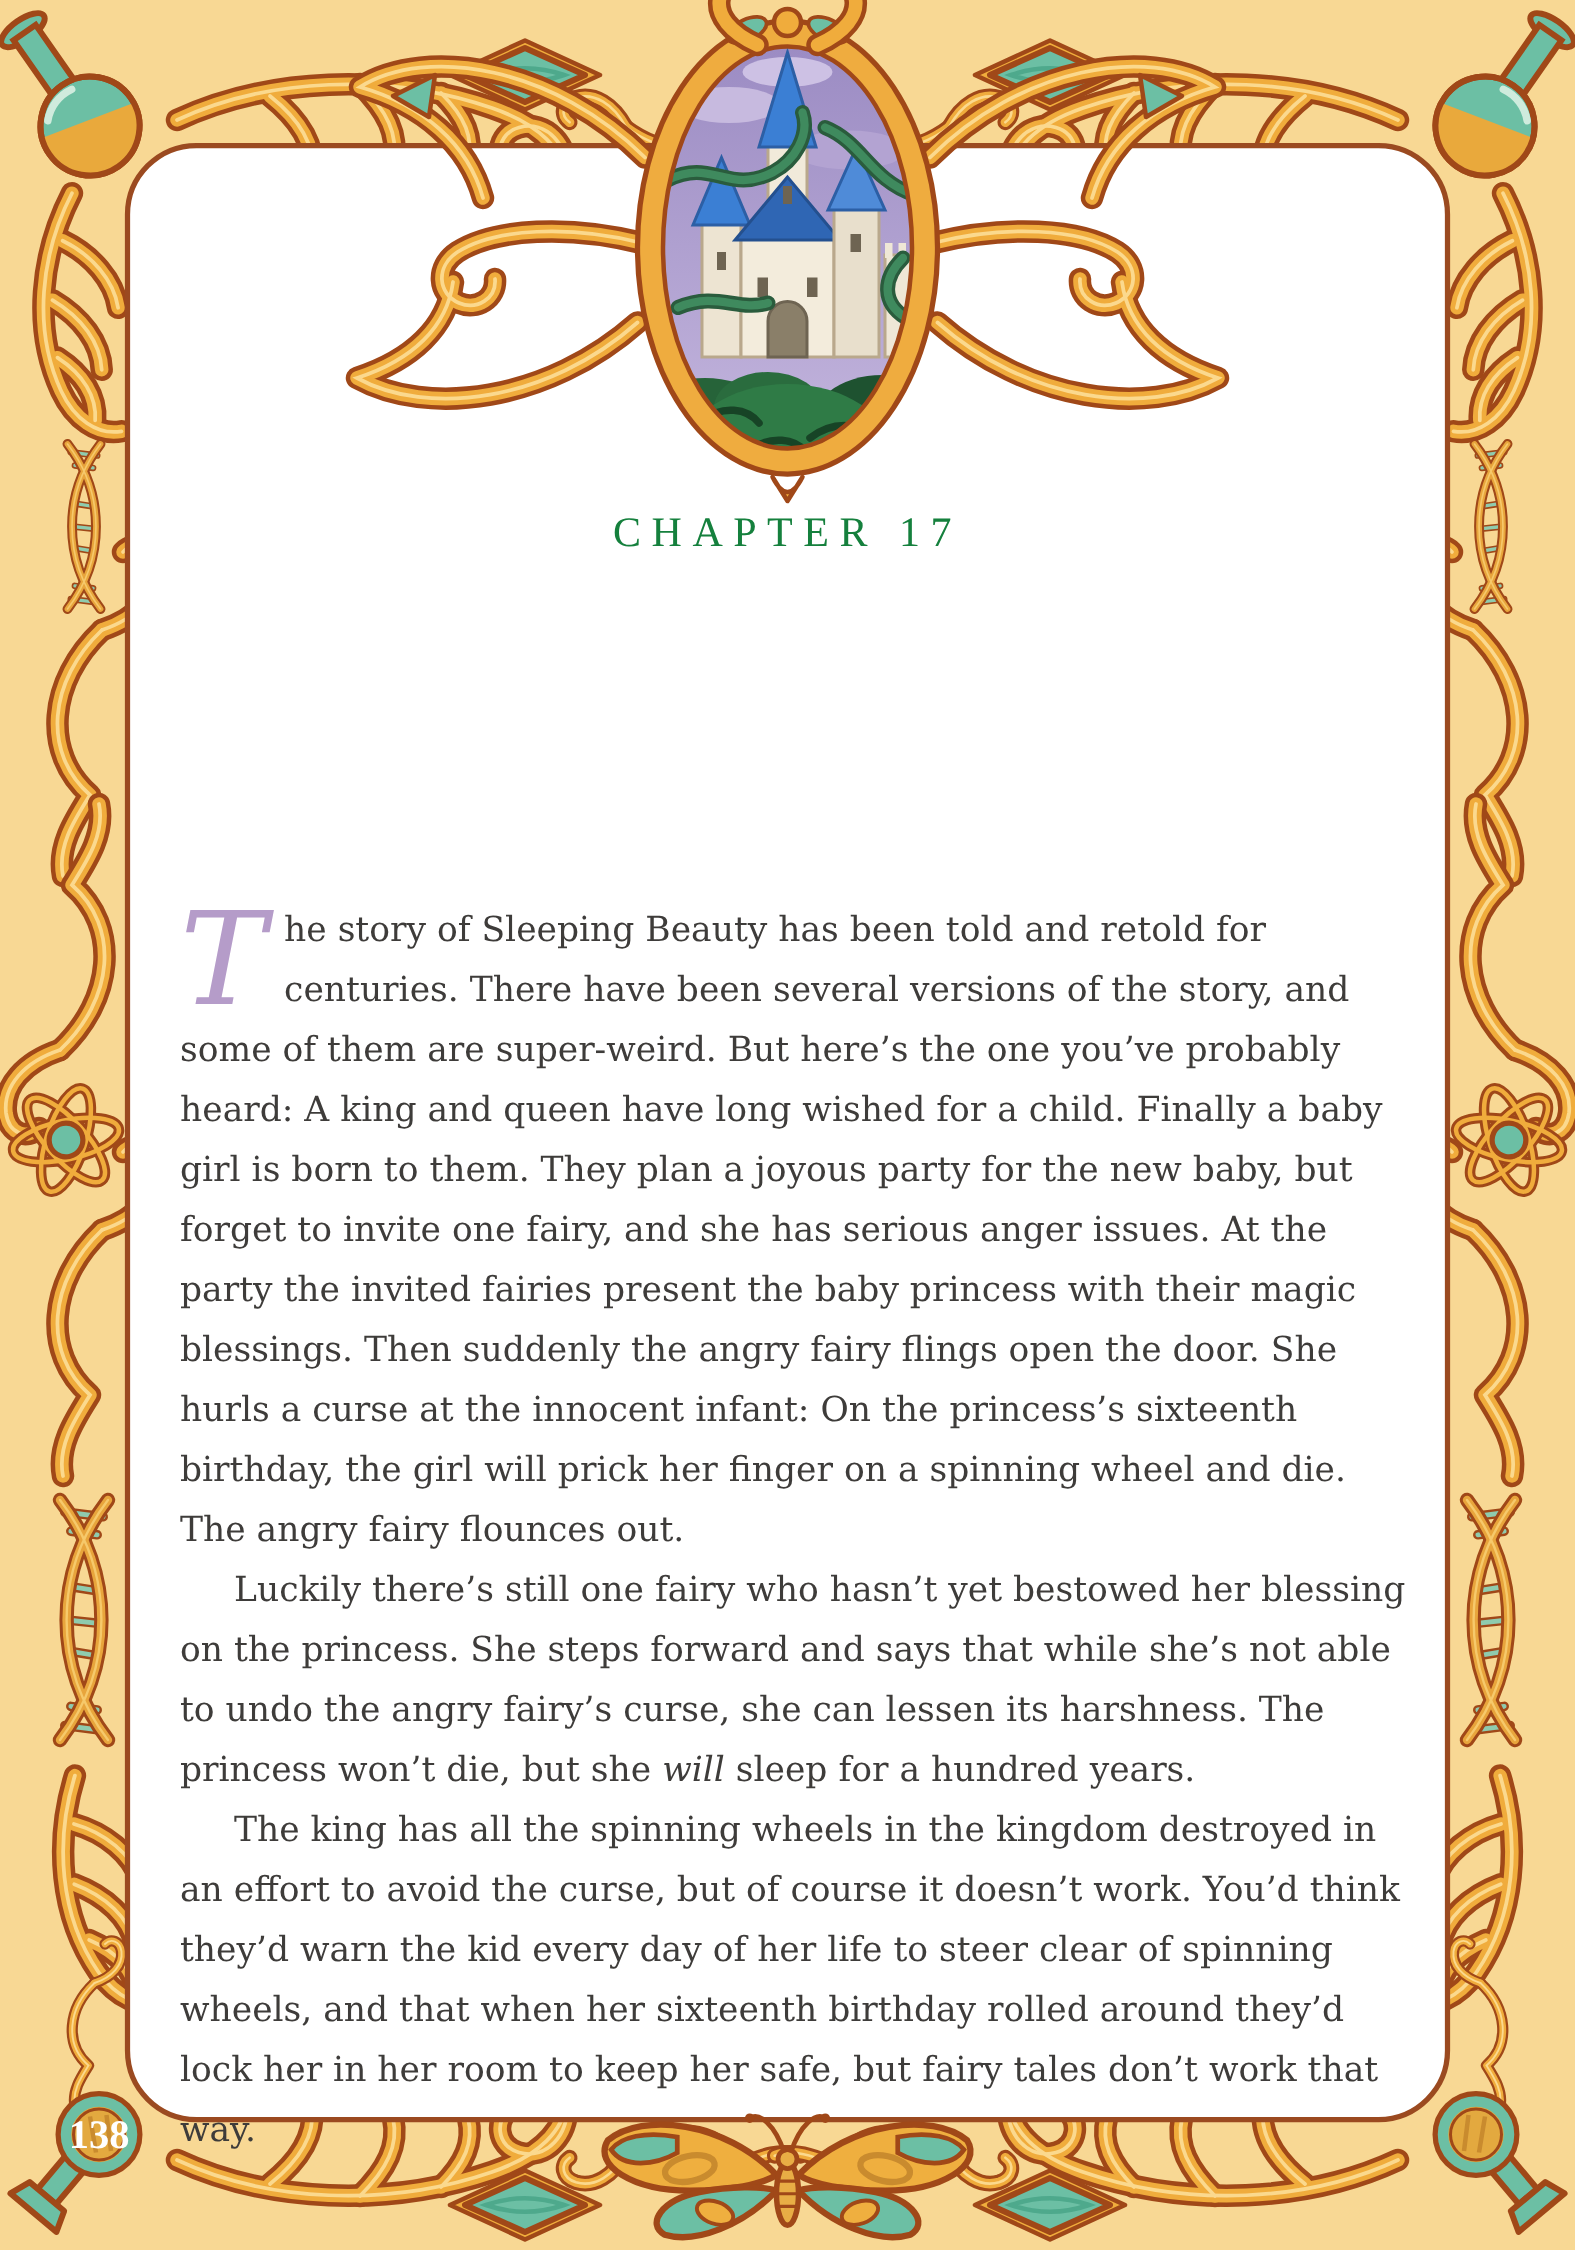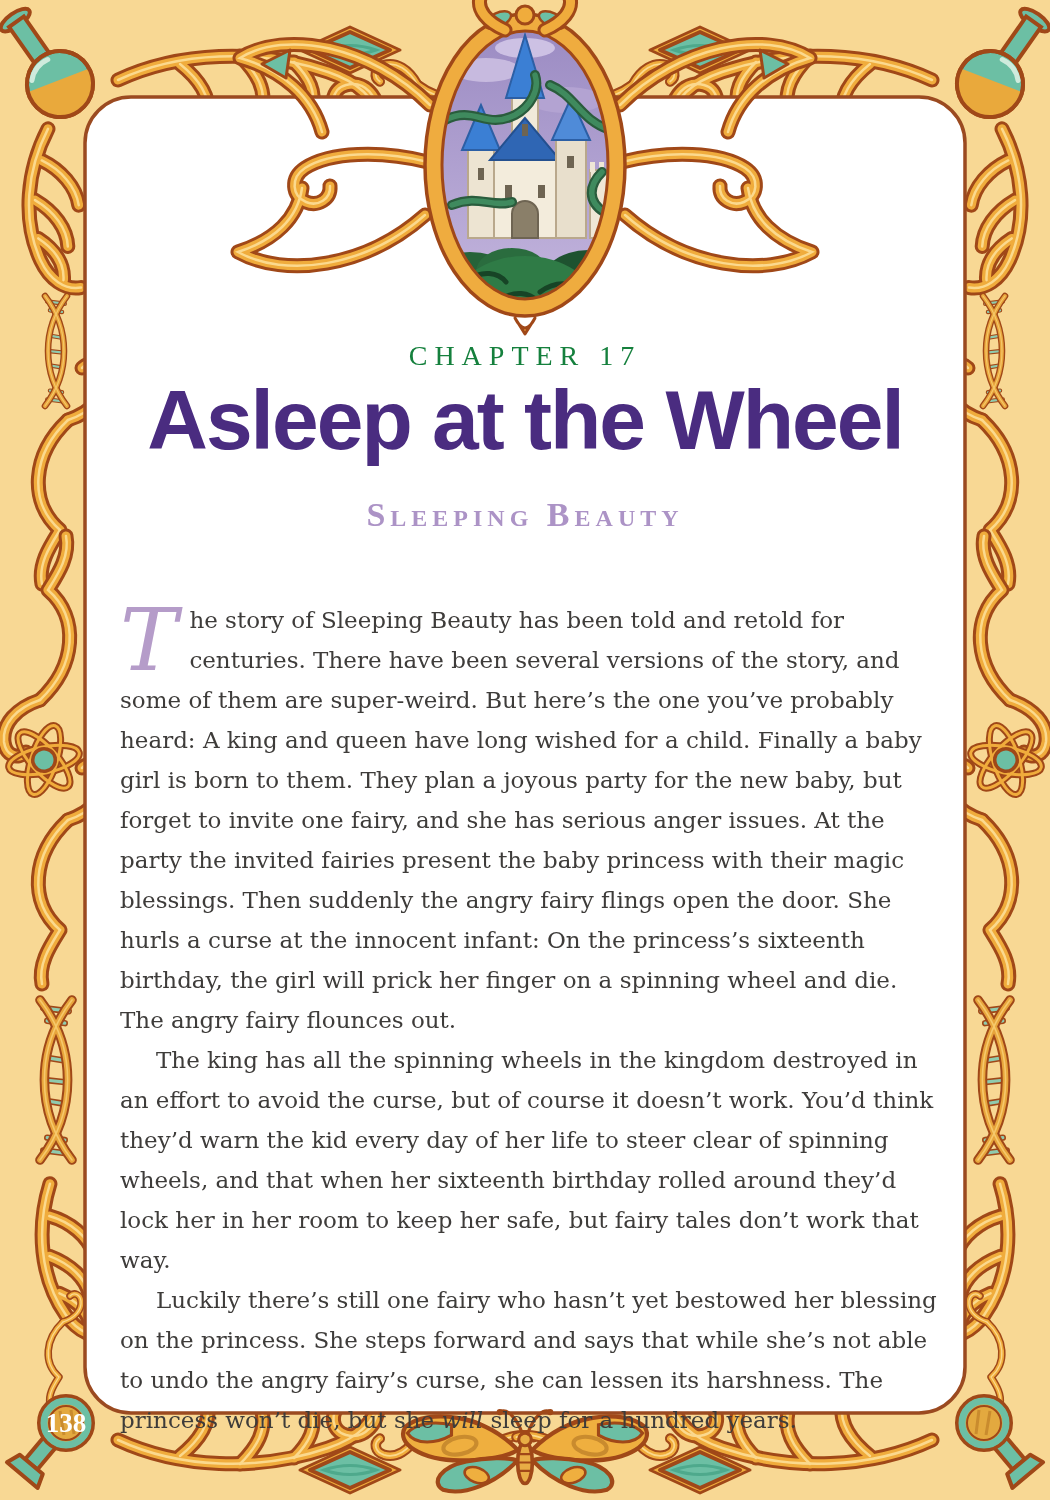"Asleep at the Wheel" div.page-title { html: <div>Asleep at the Wheel</div> -> none }
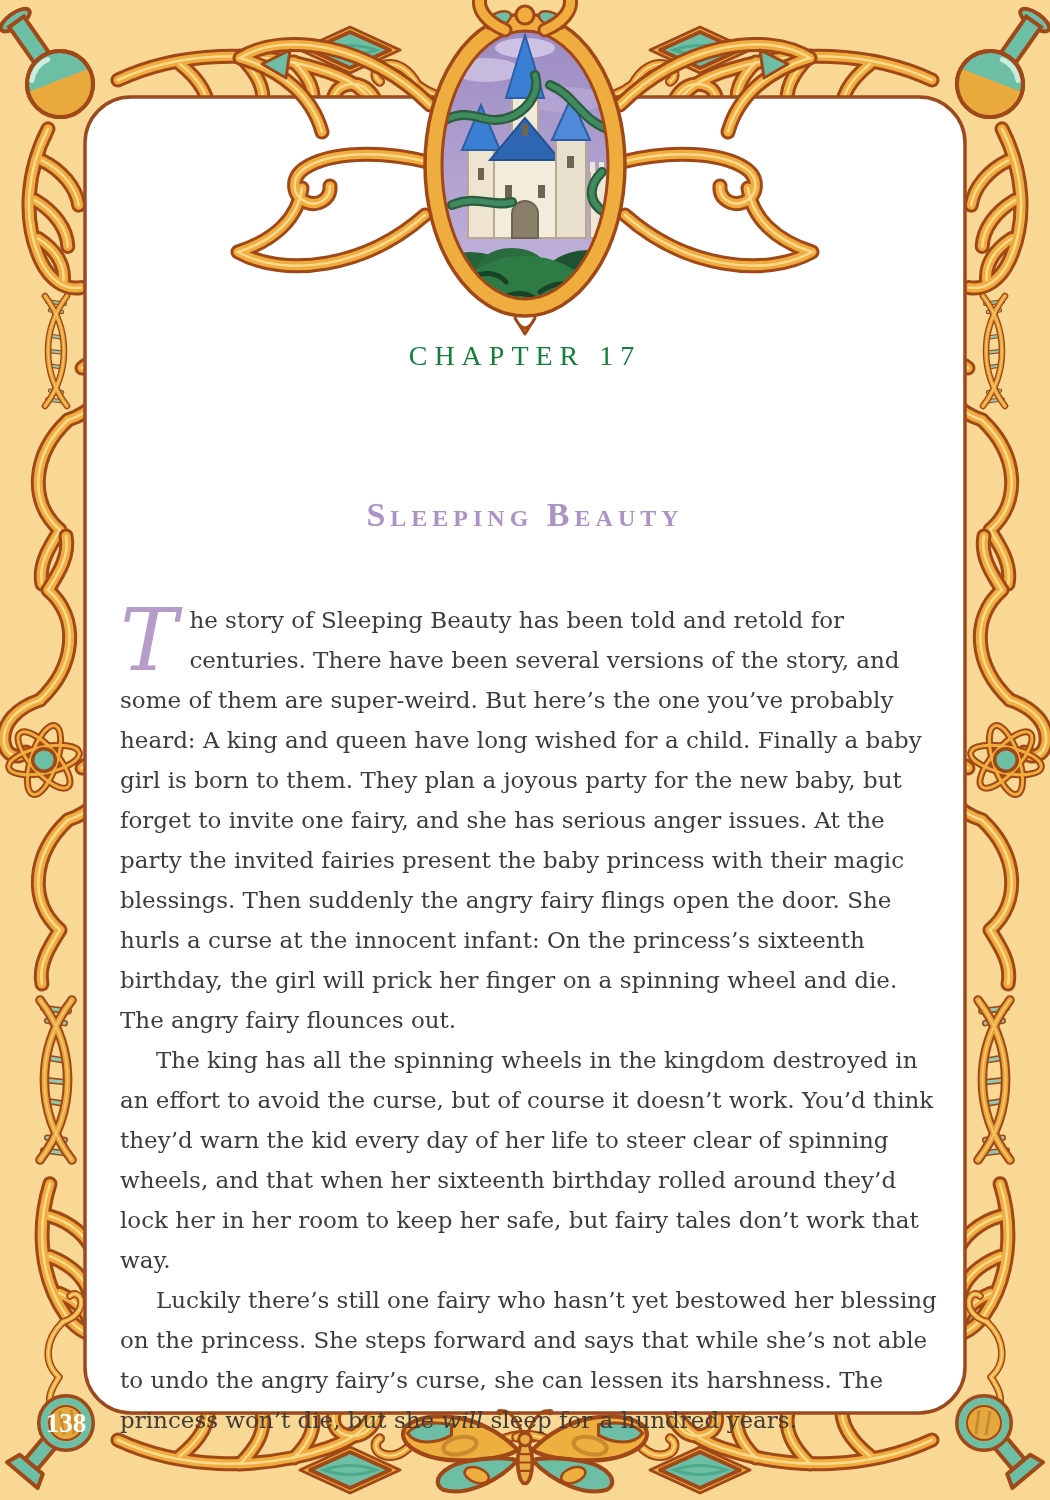"Sleeping Beauty" div.page-subtitle { html: <div>Sleeping Beauty</div> -> none }
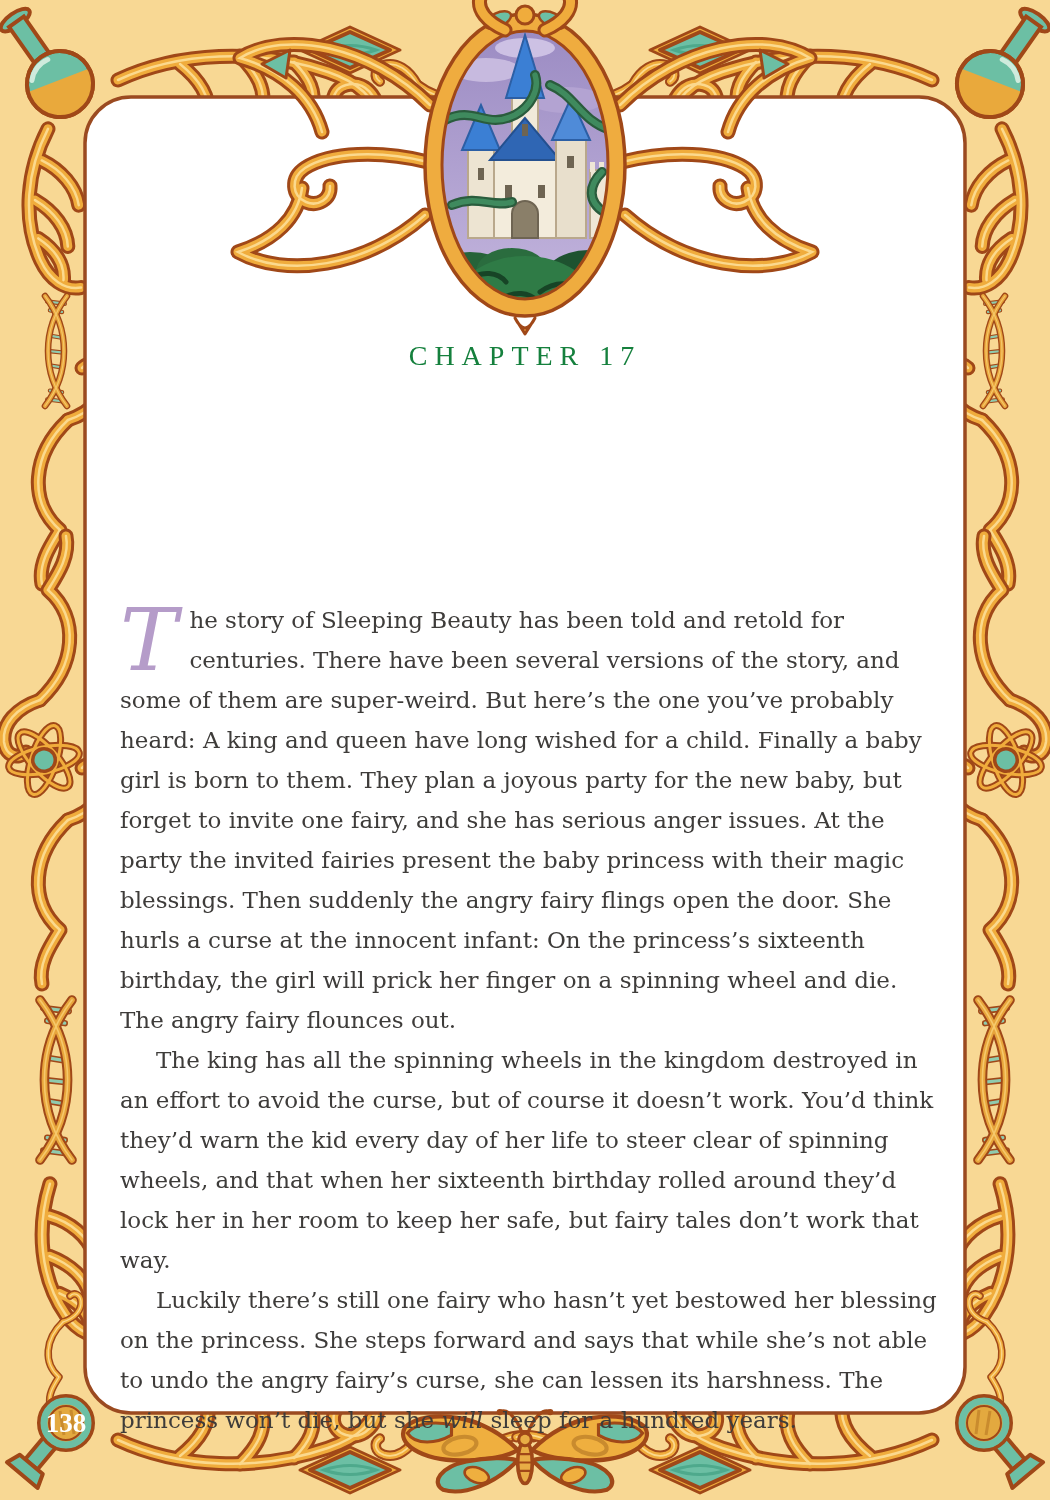"The king has all the" p { order: before "Luckily there’s still one fairy" -> after "Luckily there’s still one fairy" }
